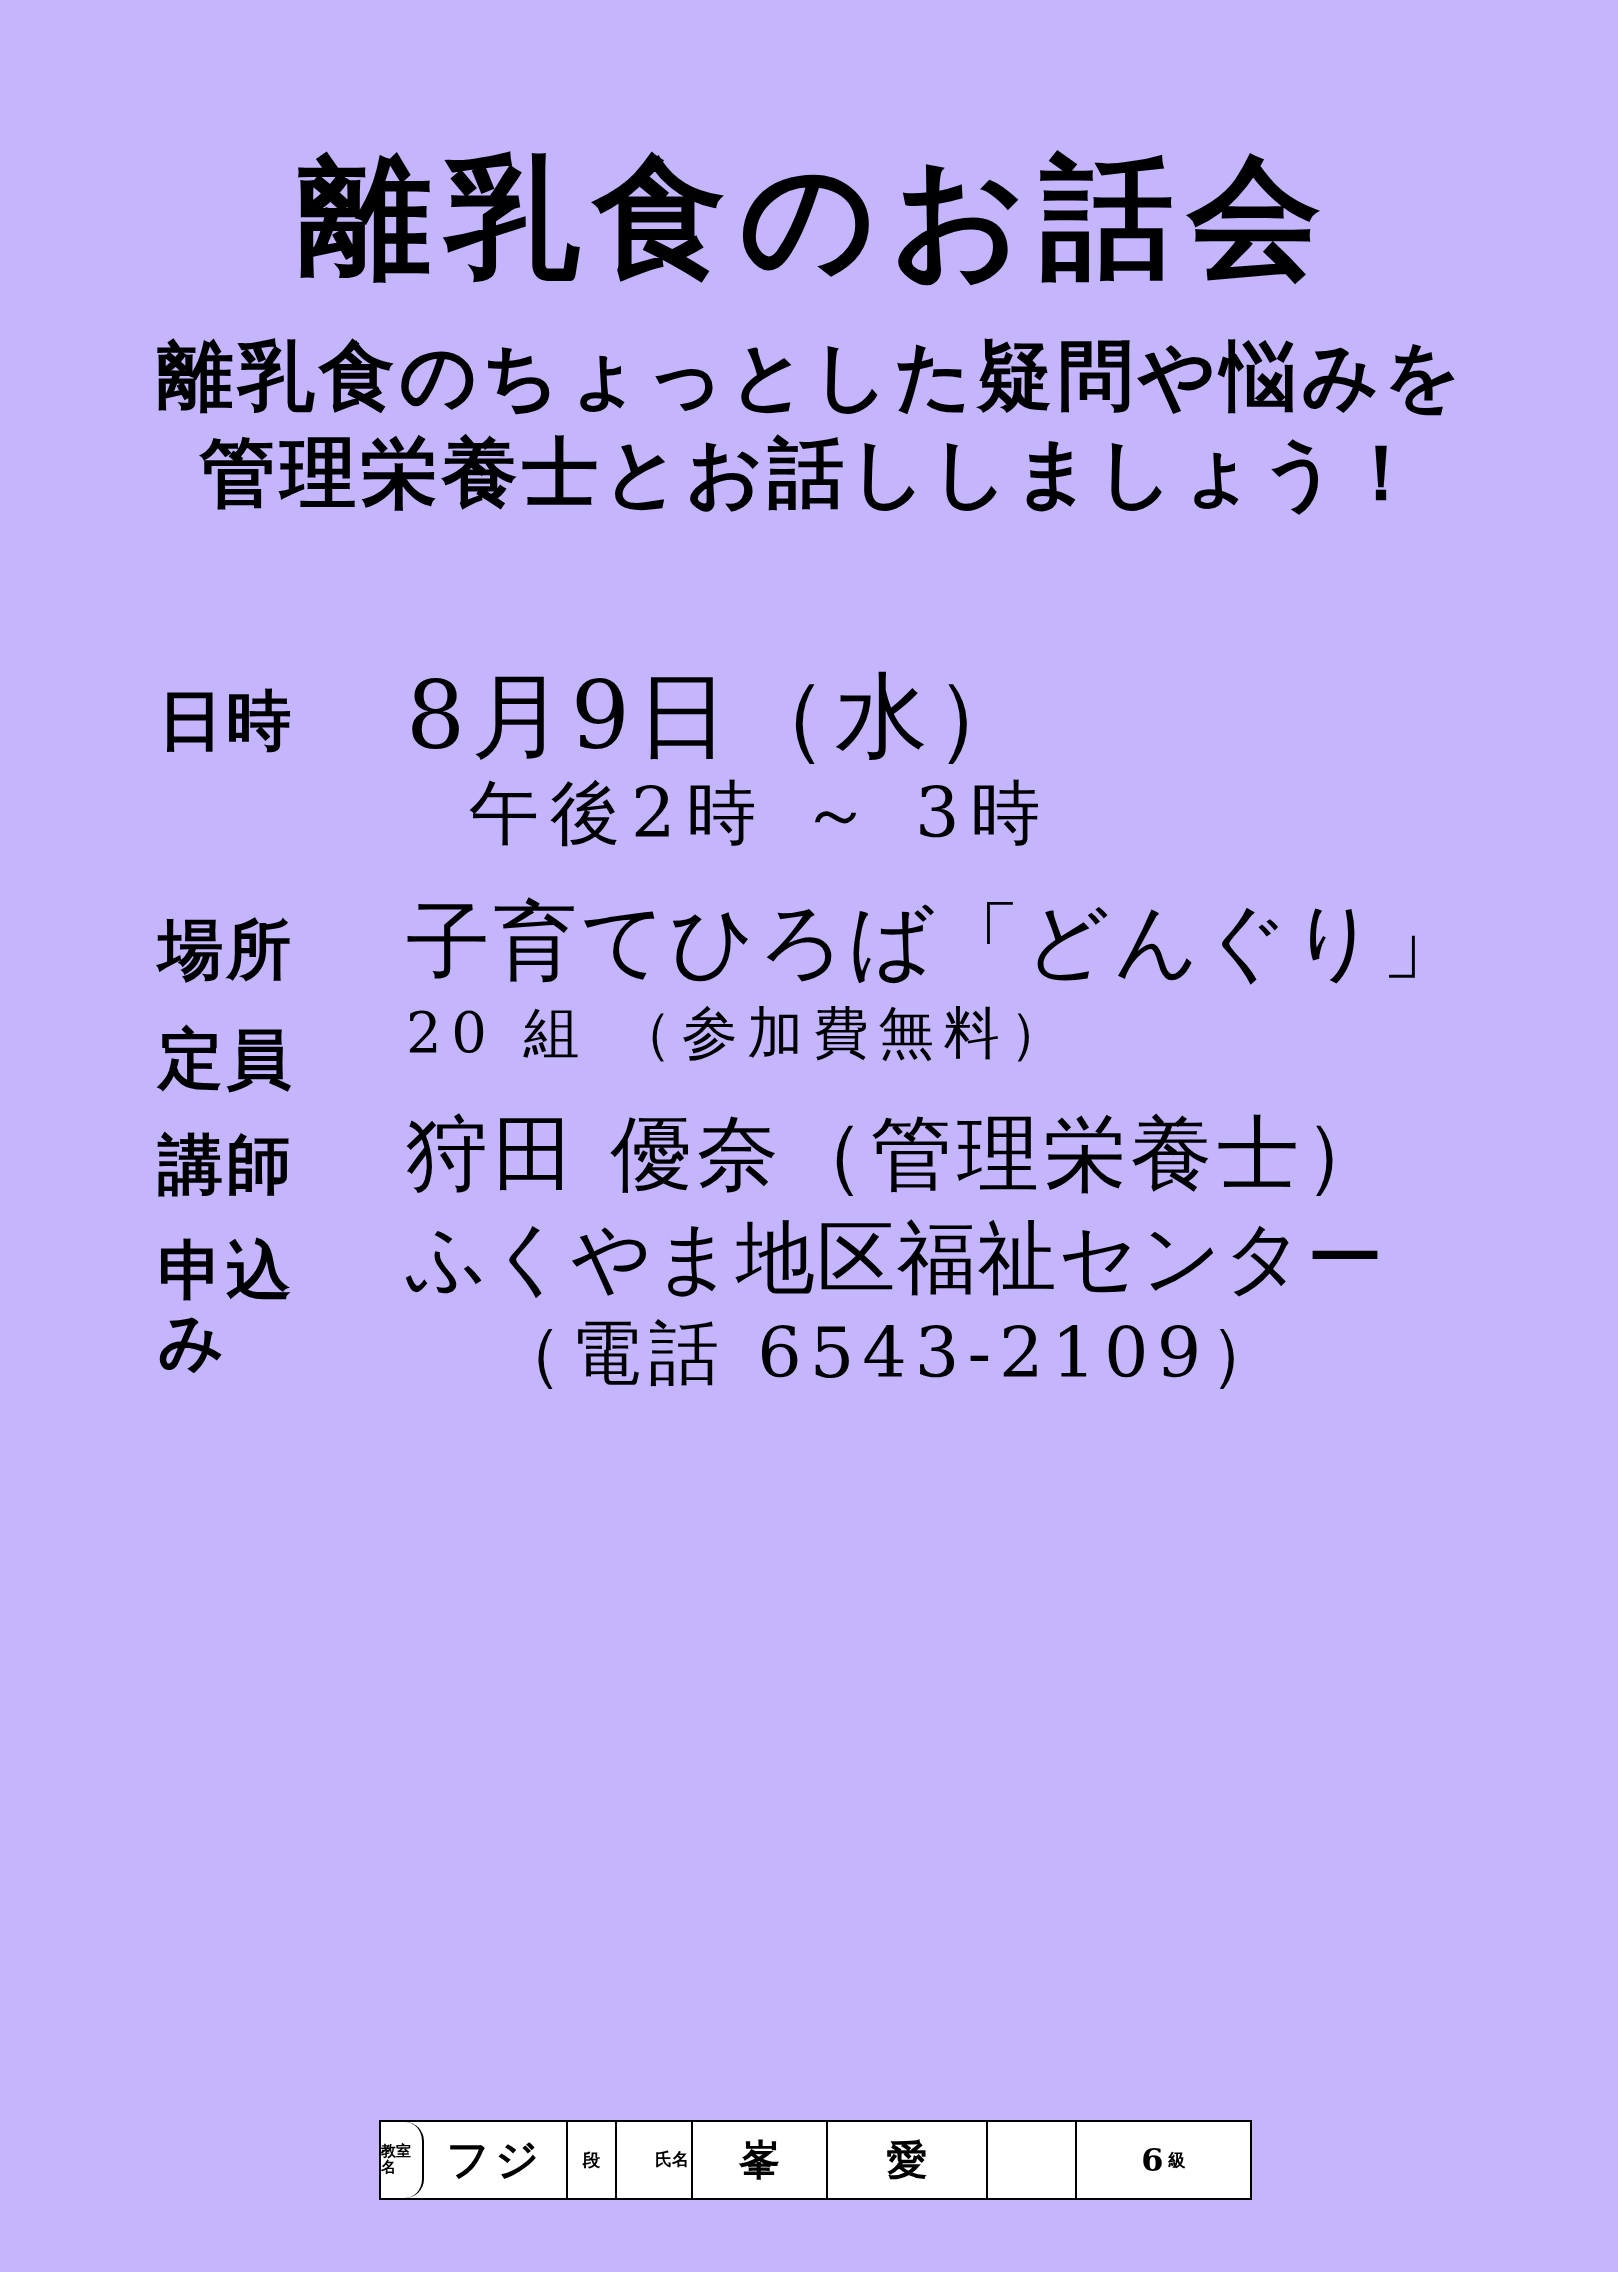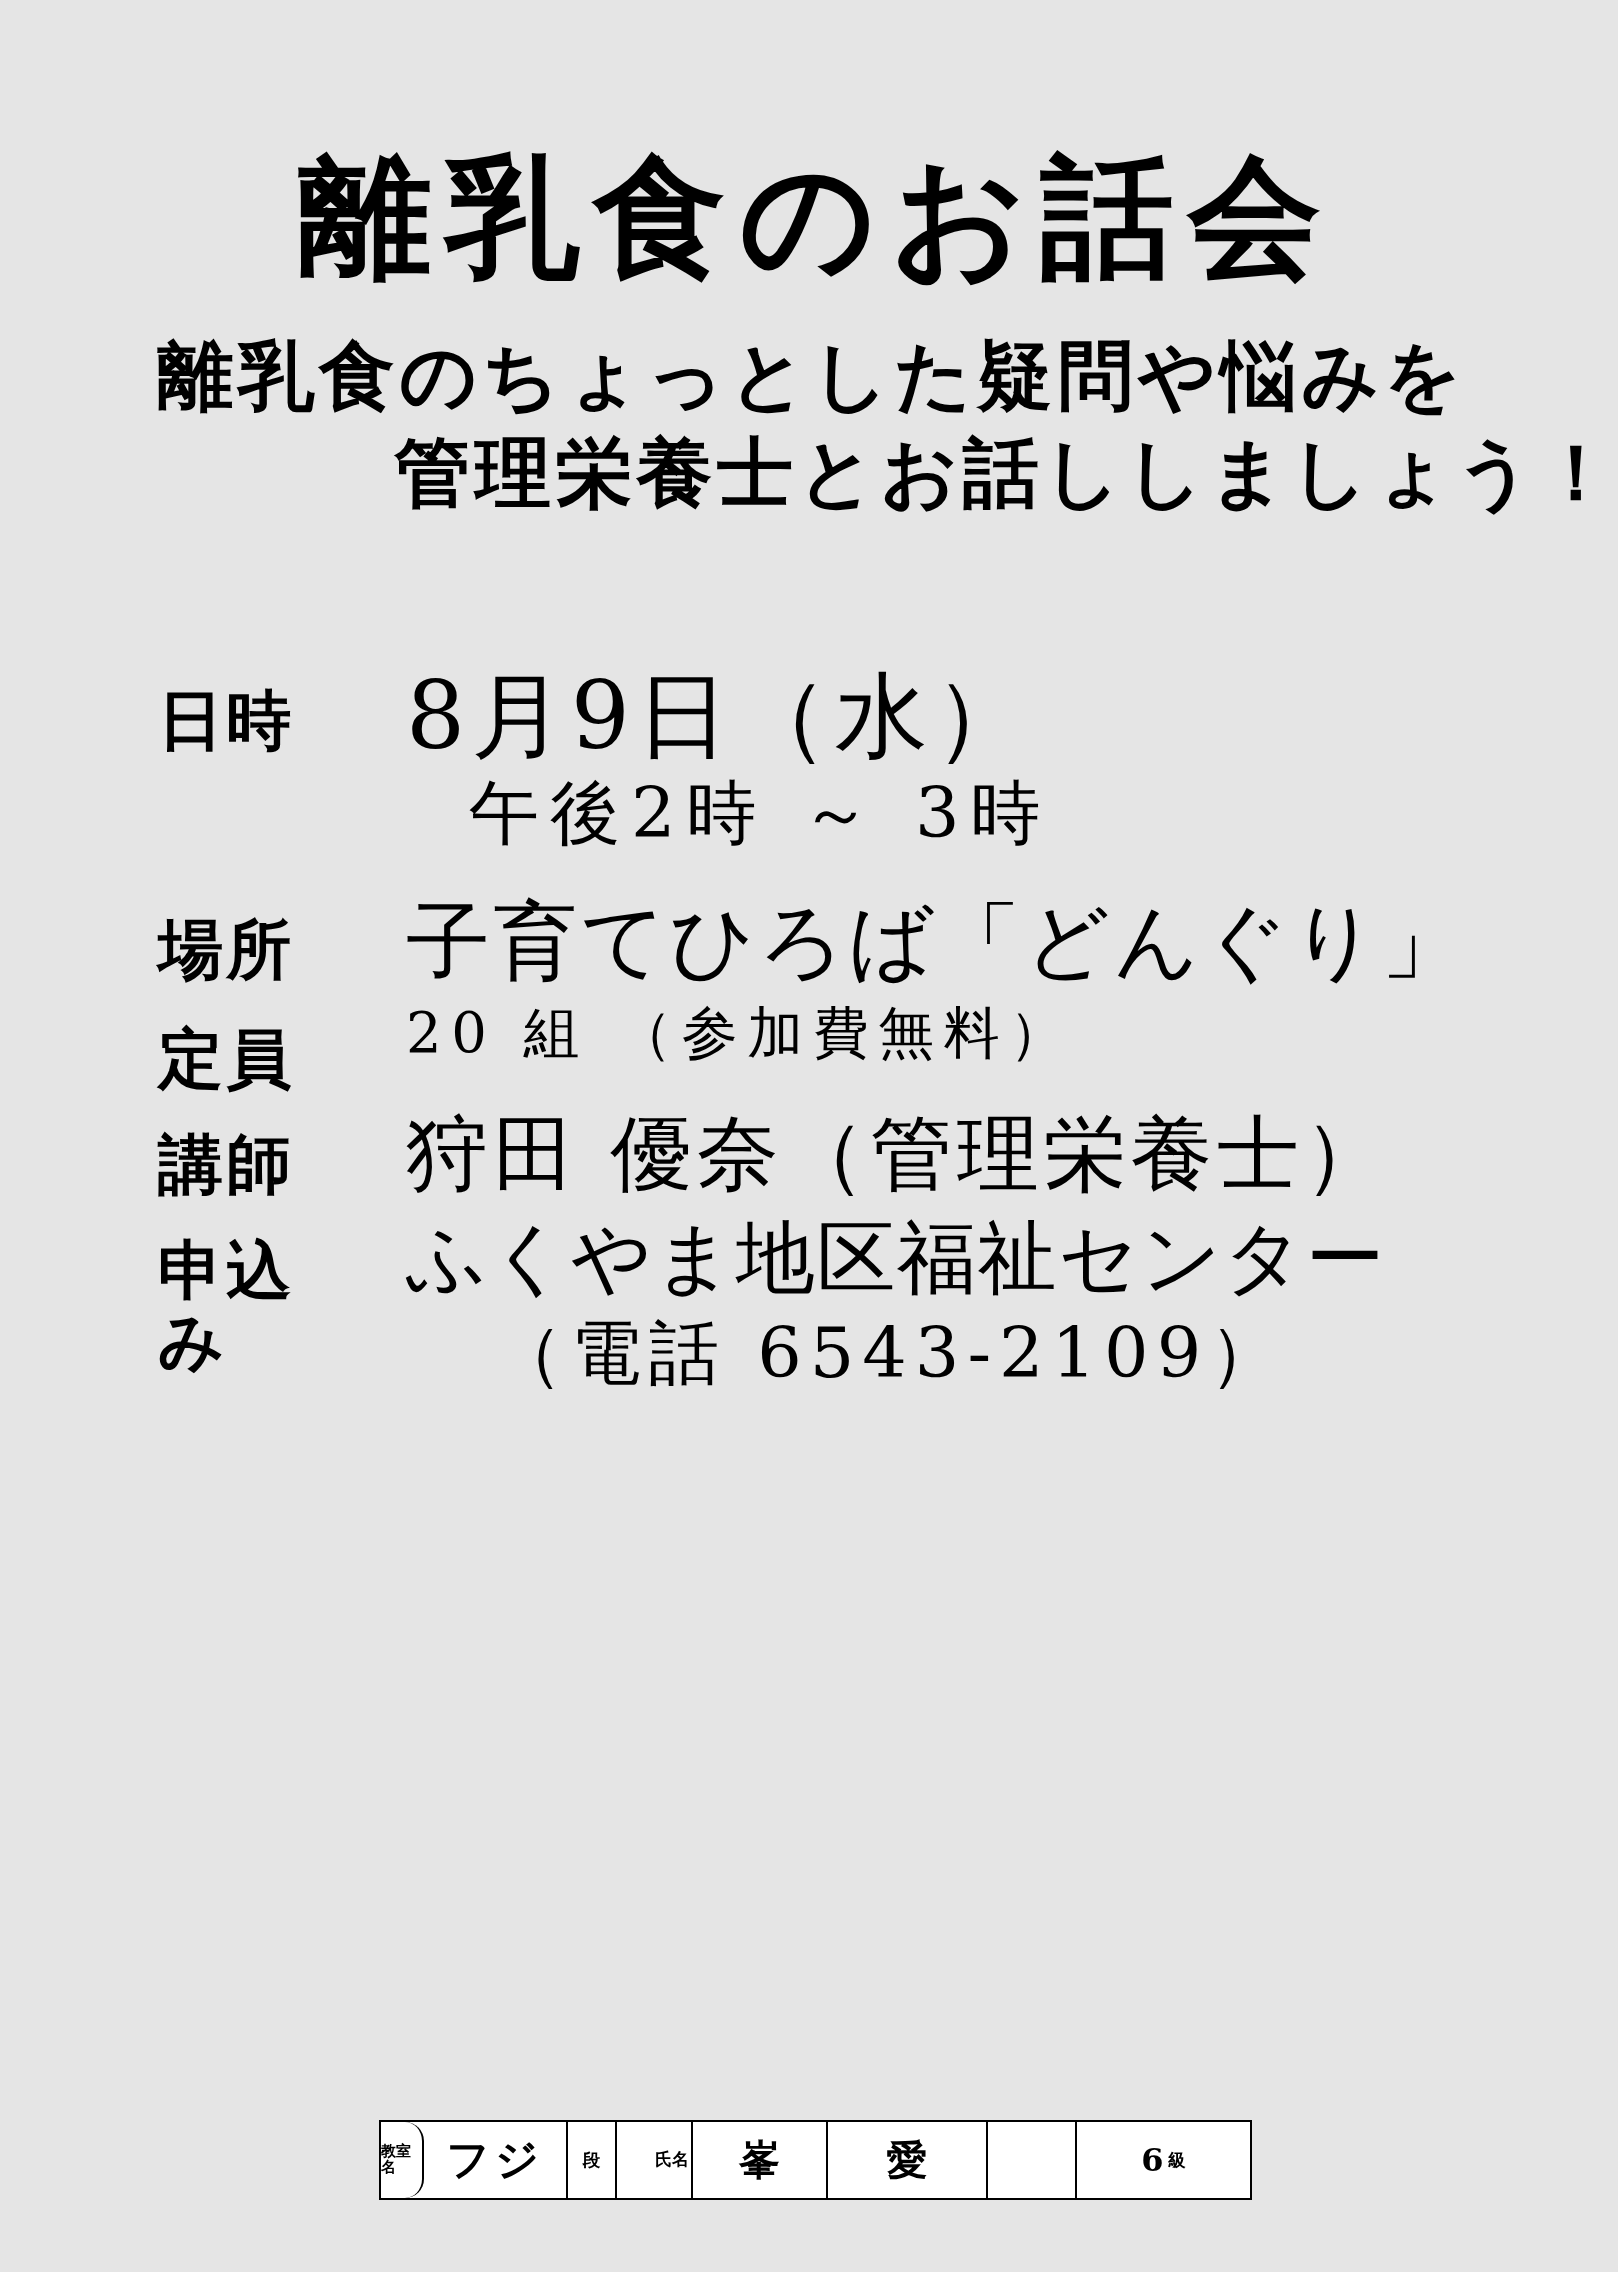"離乳食のお話会" .poster { background: #e5e5e5 -> #c4b5fd }
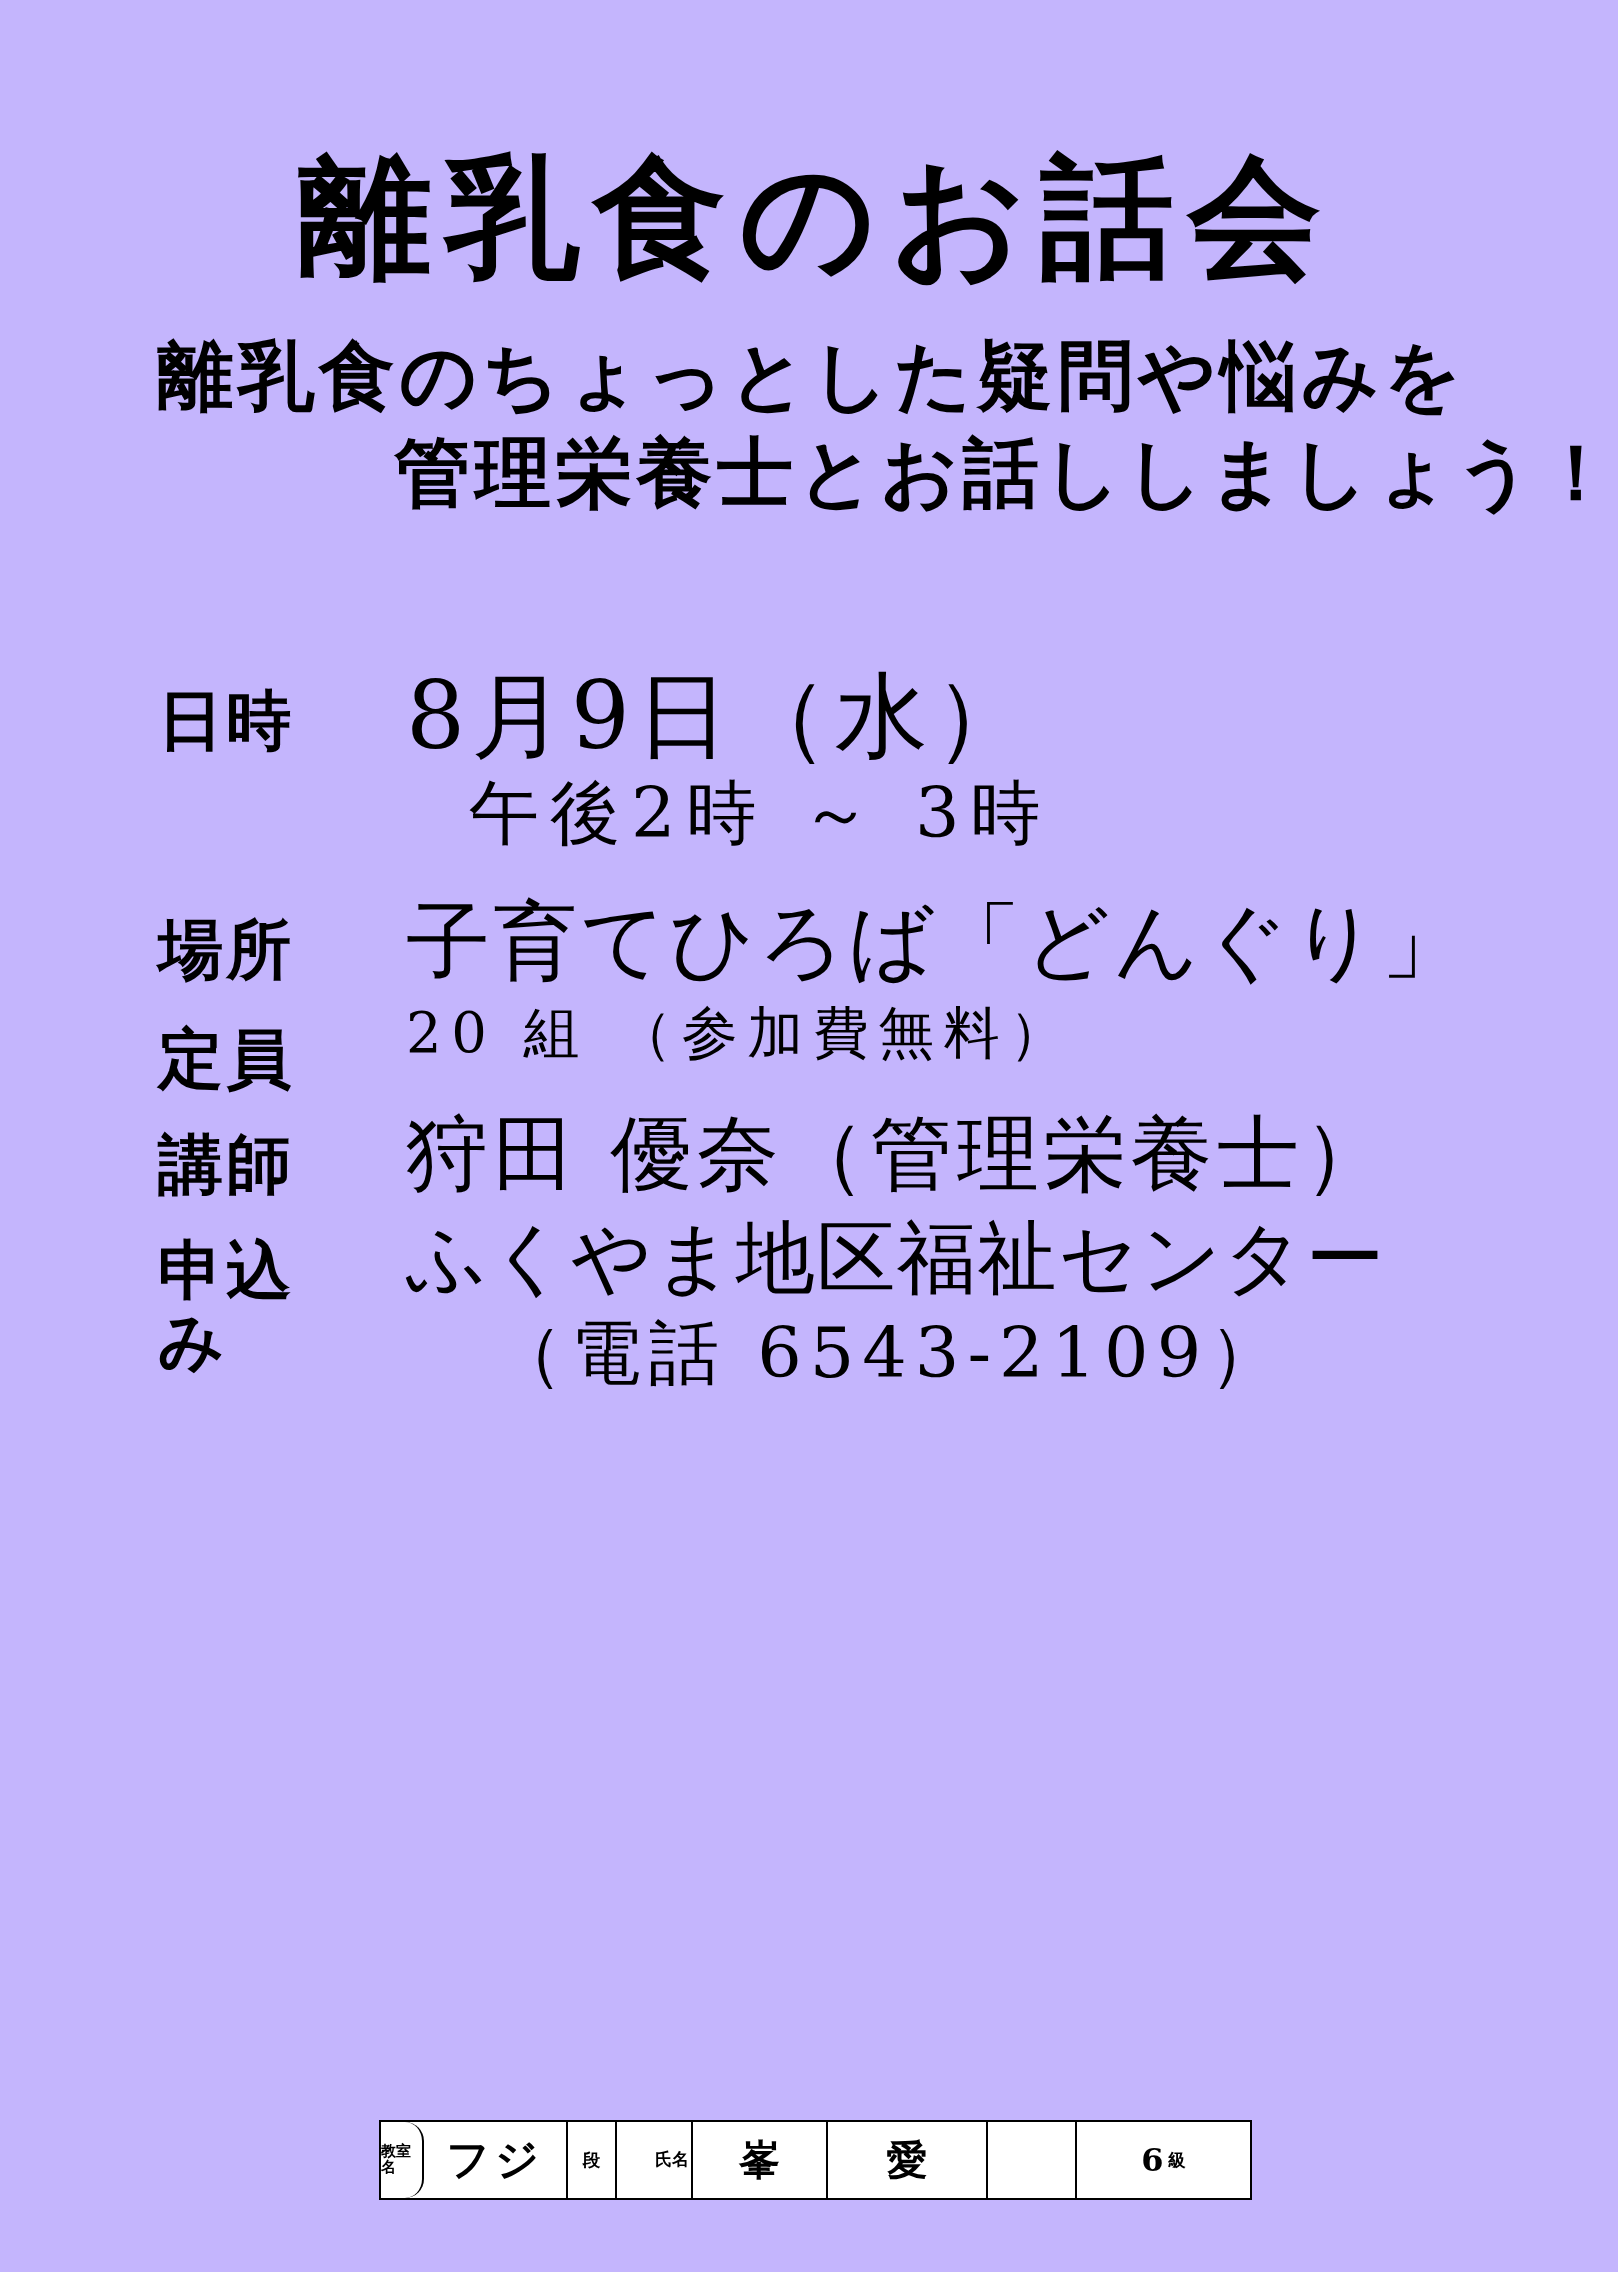"管理栄養士とお話ししましょう！" .sub-title .line2 { text-align: right -> none }
